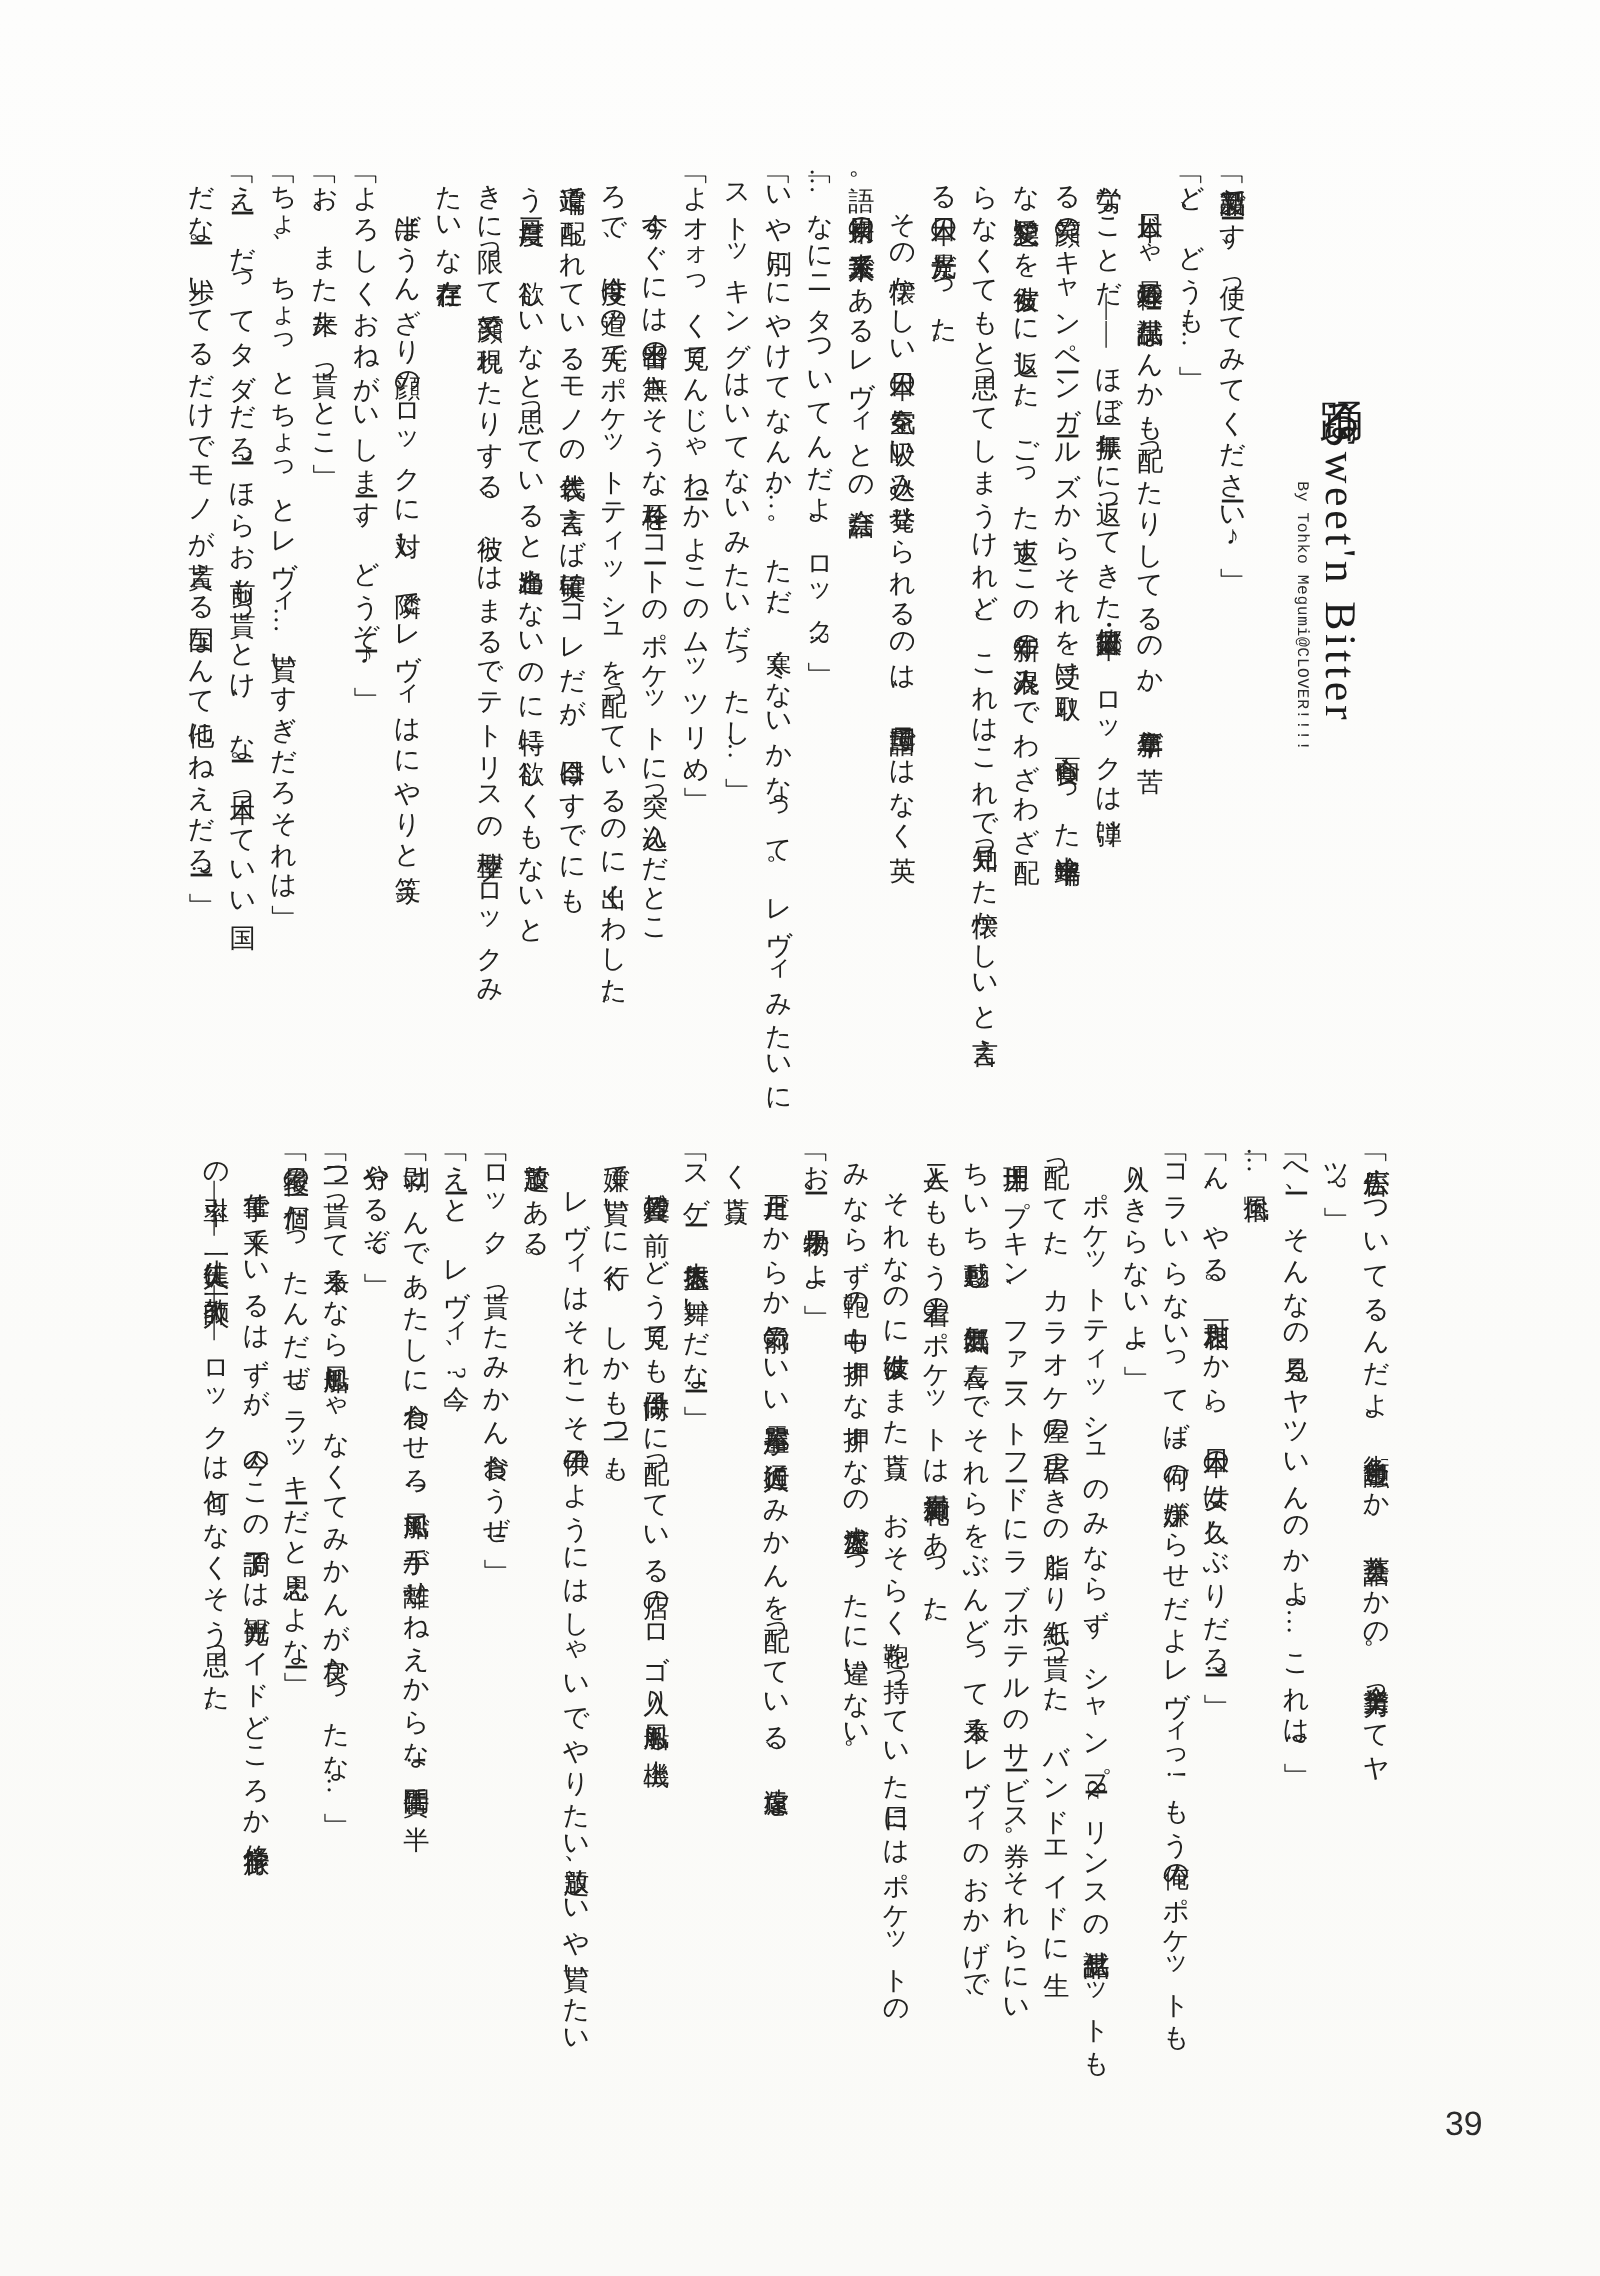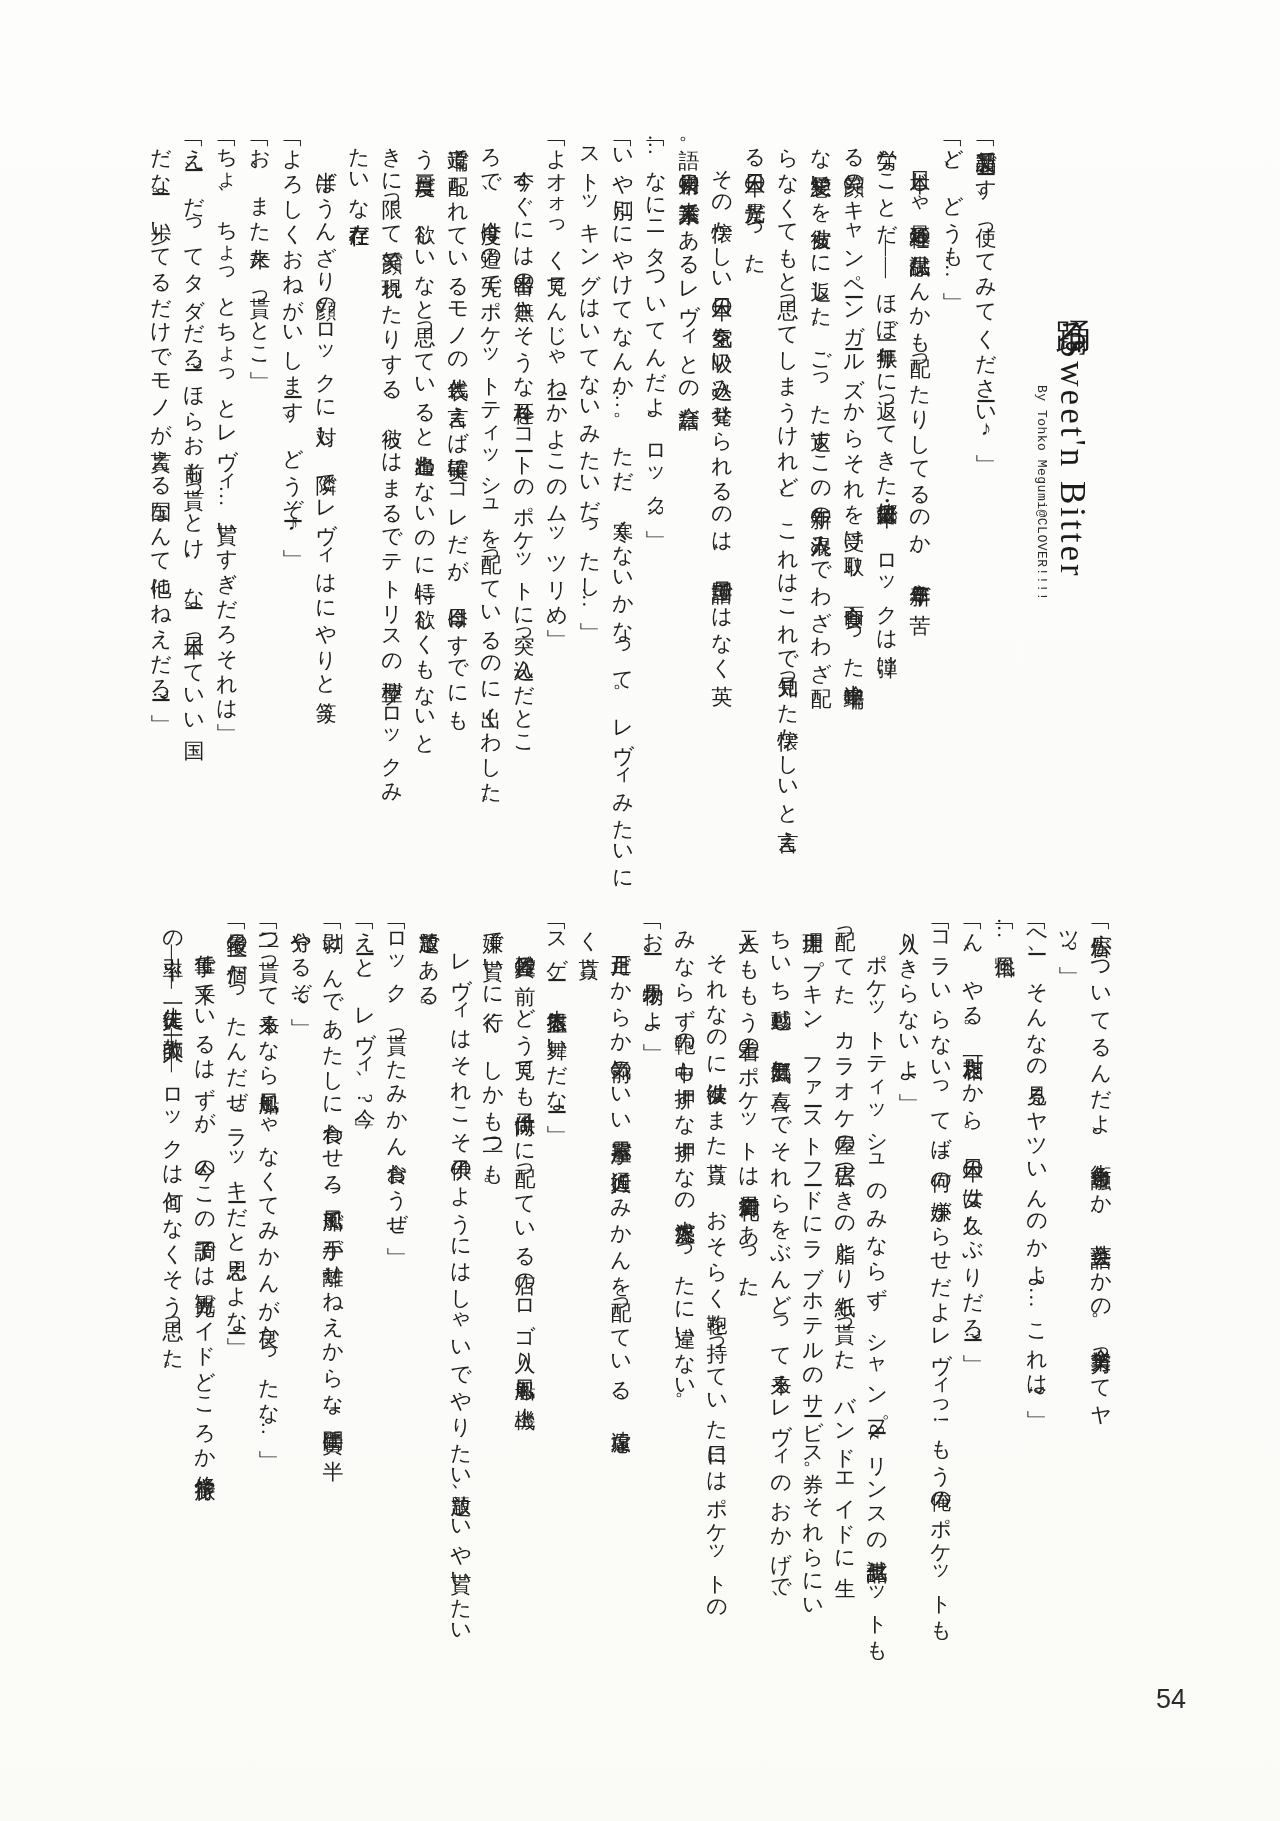"54" div.page-number { text: 54 -> 39 }
